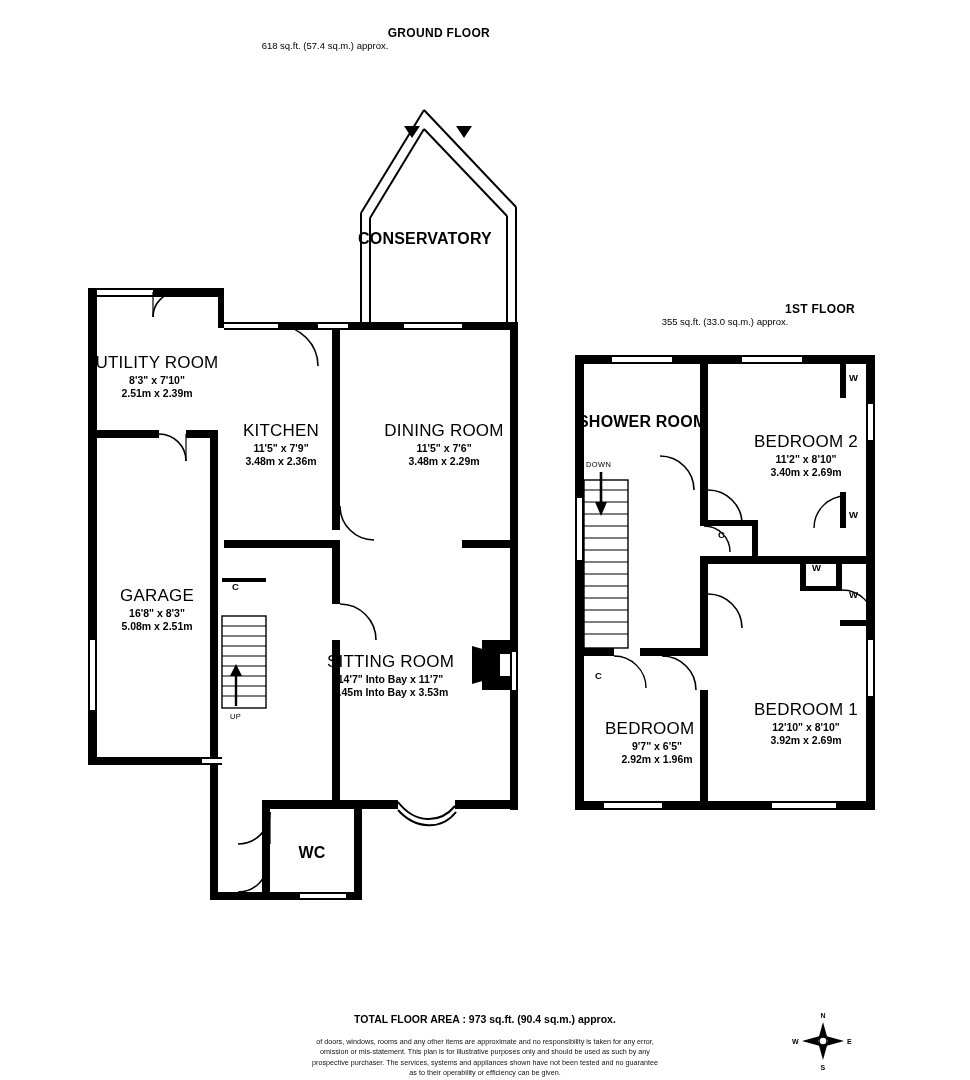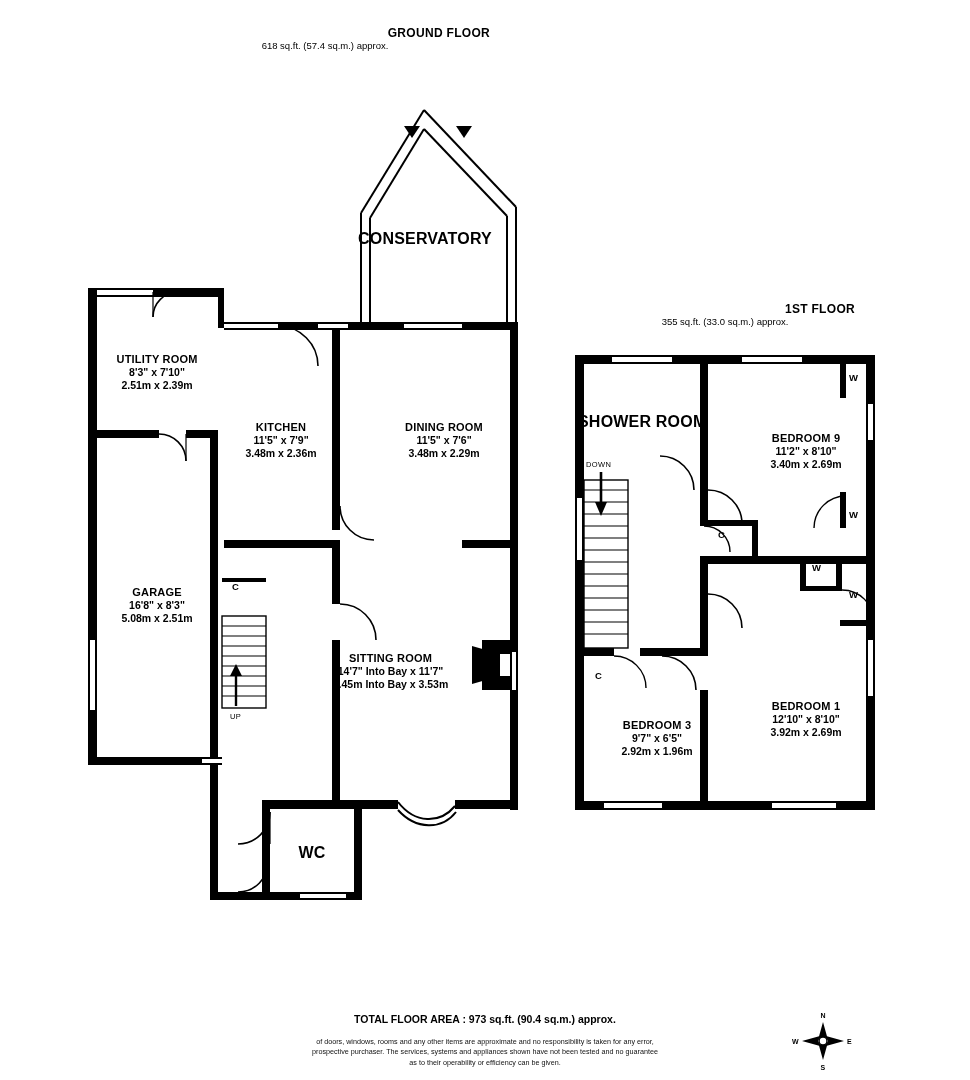"UTILITY ROOM" .lbl .name { font-size: 11px -> 17px; font-weight: bold -> normal }
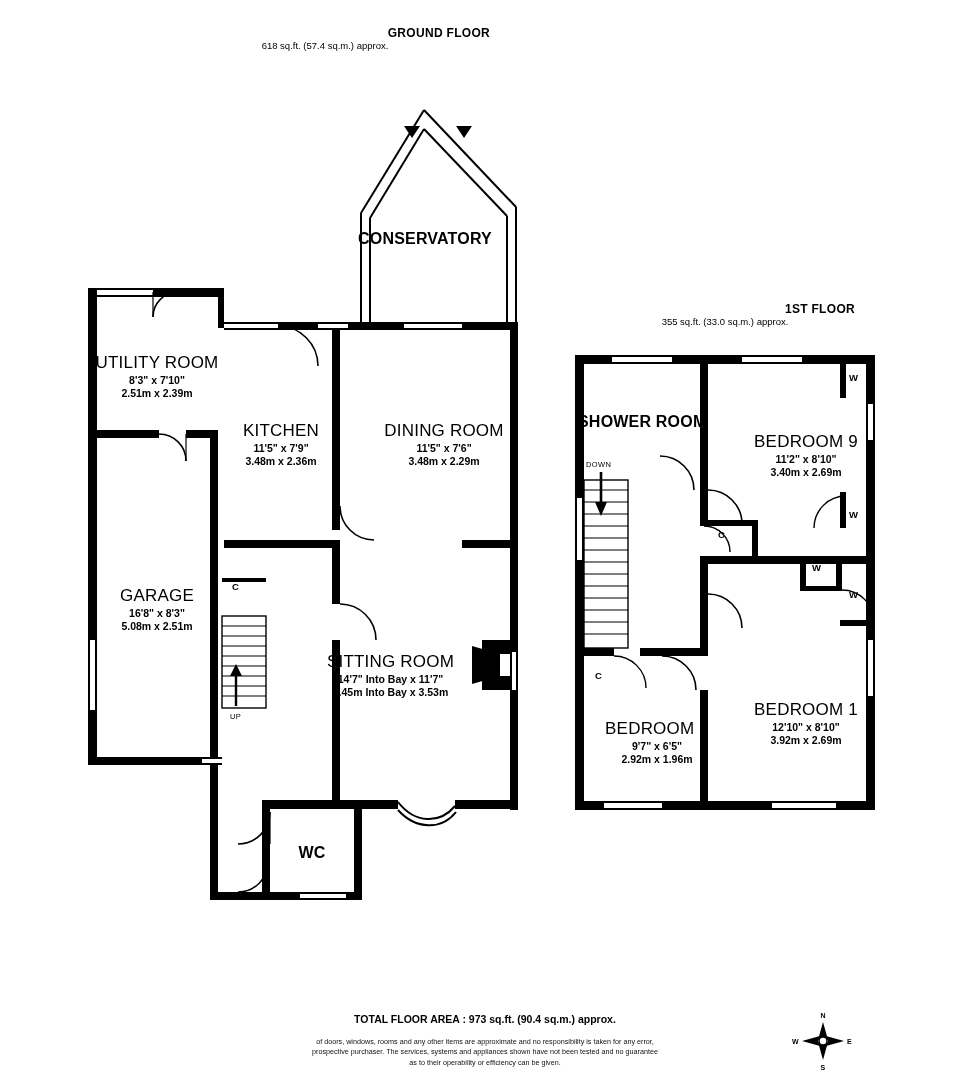"BEDROOM 9" span.name { text: 9 -> 2 }
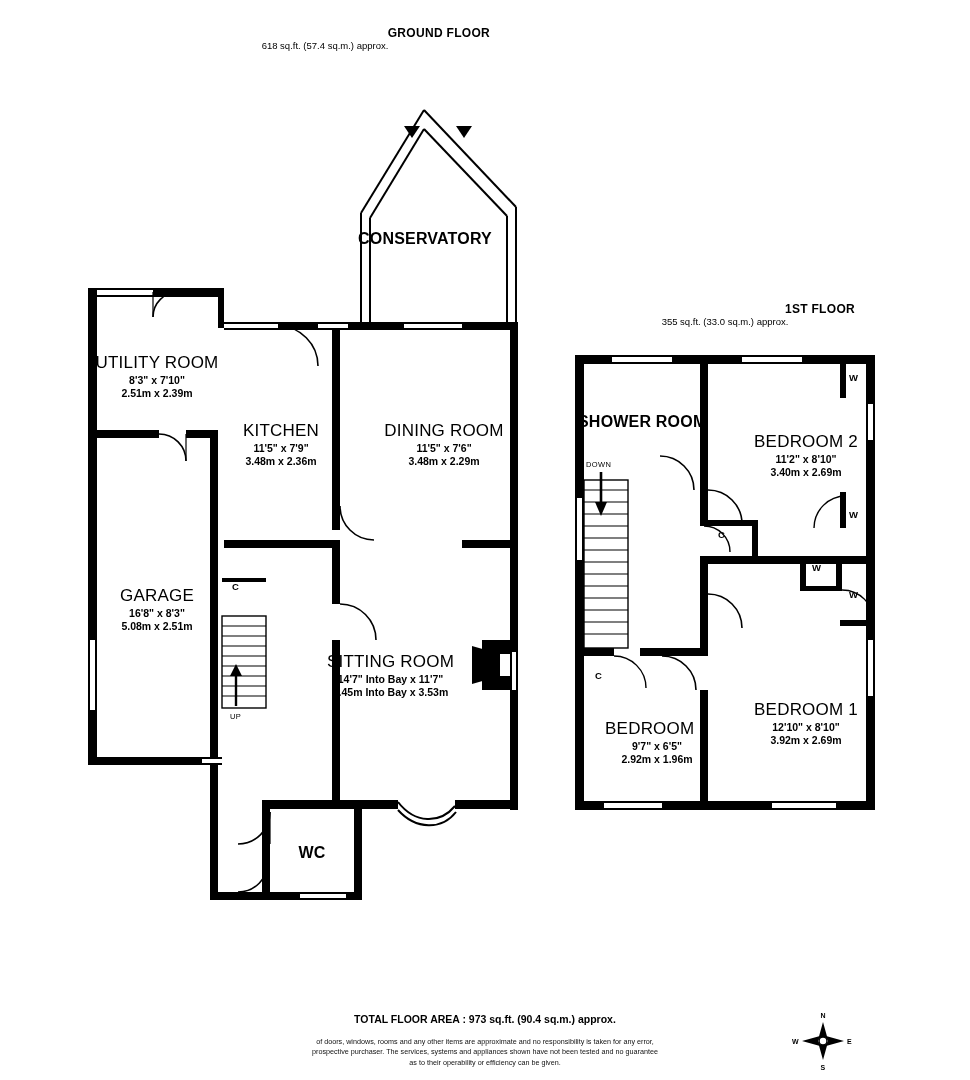"omission or mis-statement. This plan" span.disclaimer { html: none -> <span>omission or mis-statement. This plan is for illustrative purposes only and should be used as such by any</span> }
